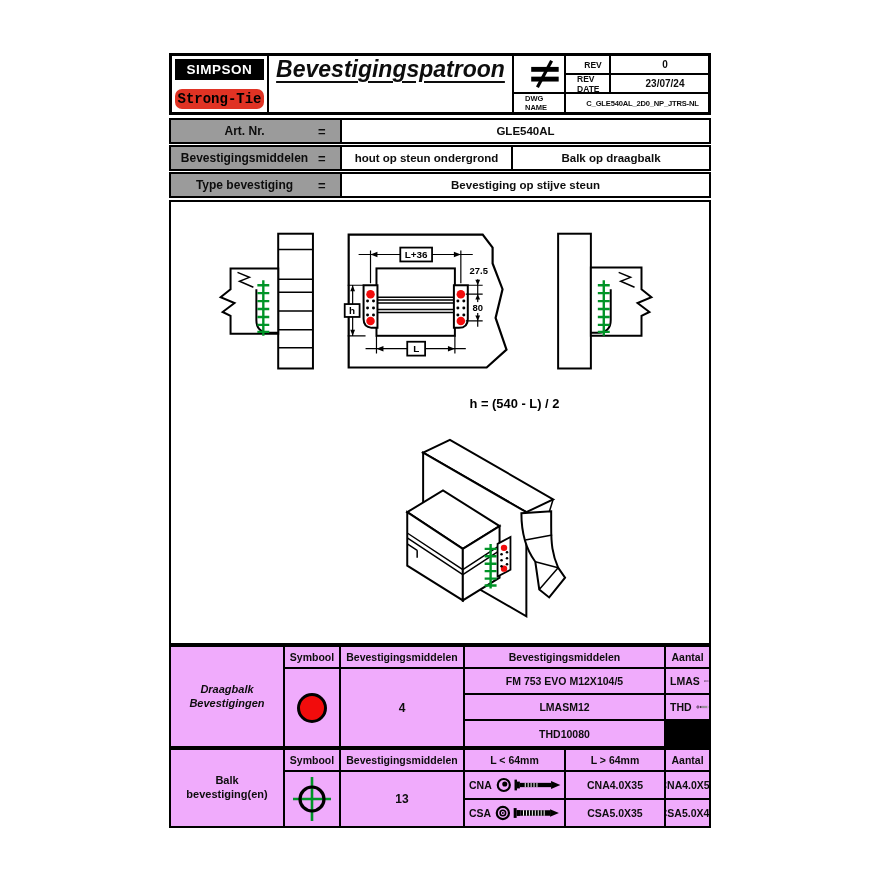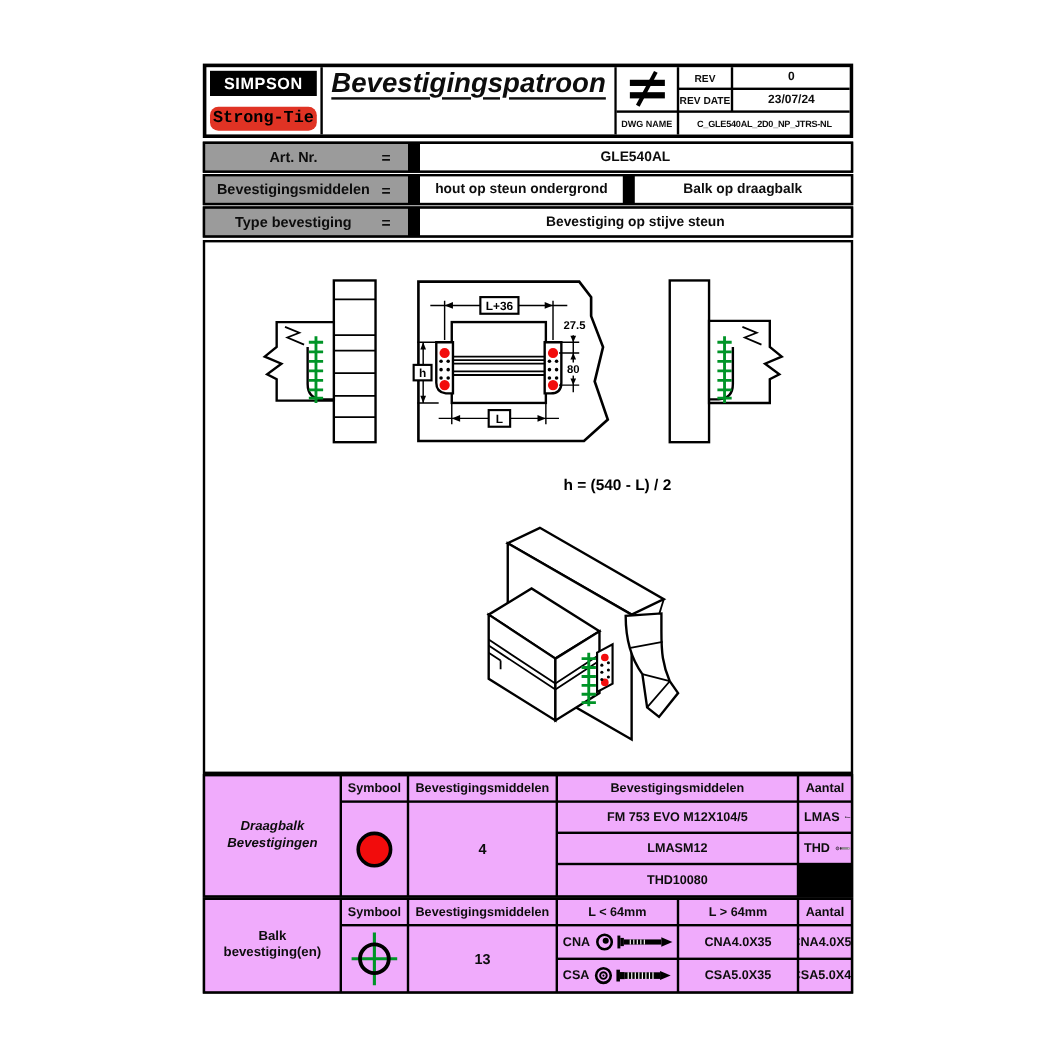"REV" .rev-grid>div { padding-left: none -> 11px }
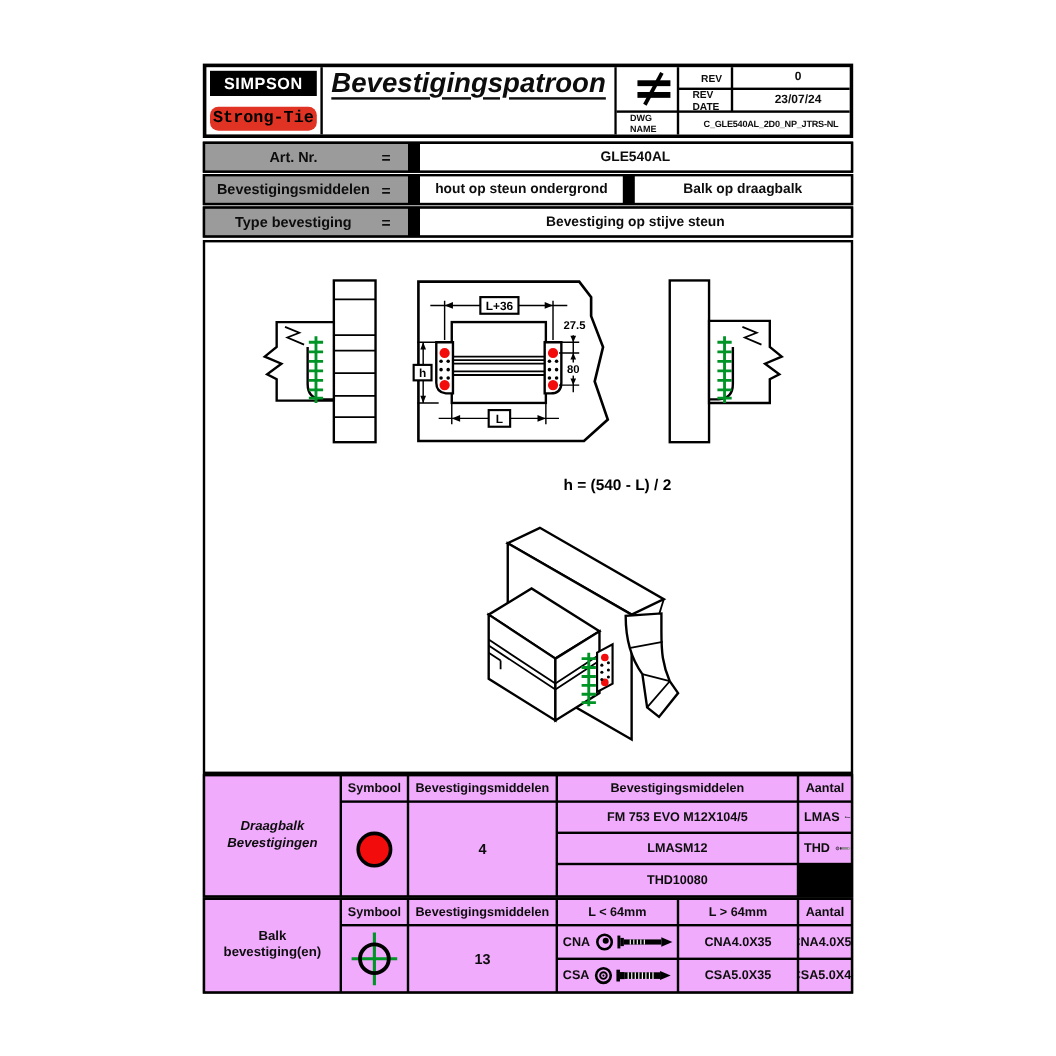"Art. Nr." .irow { gap: 10px -> 2px }
